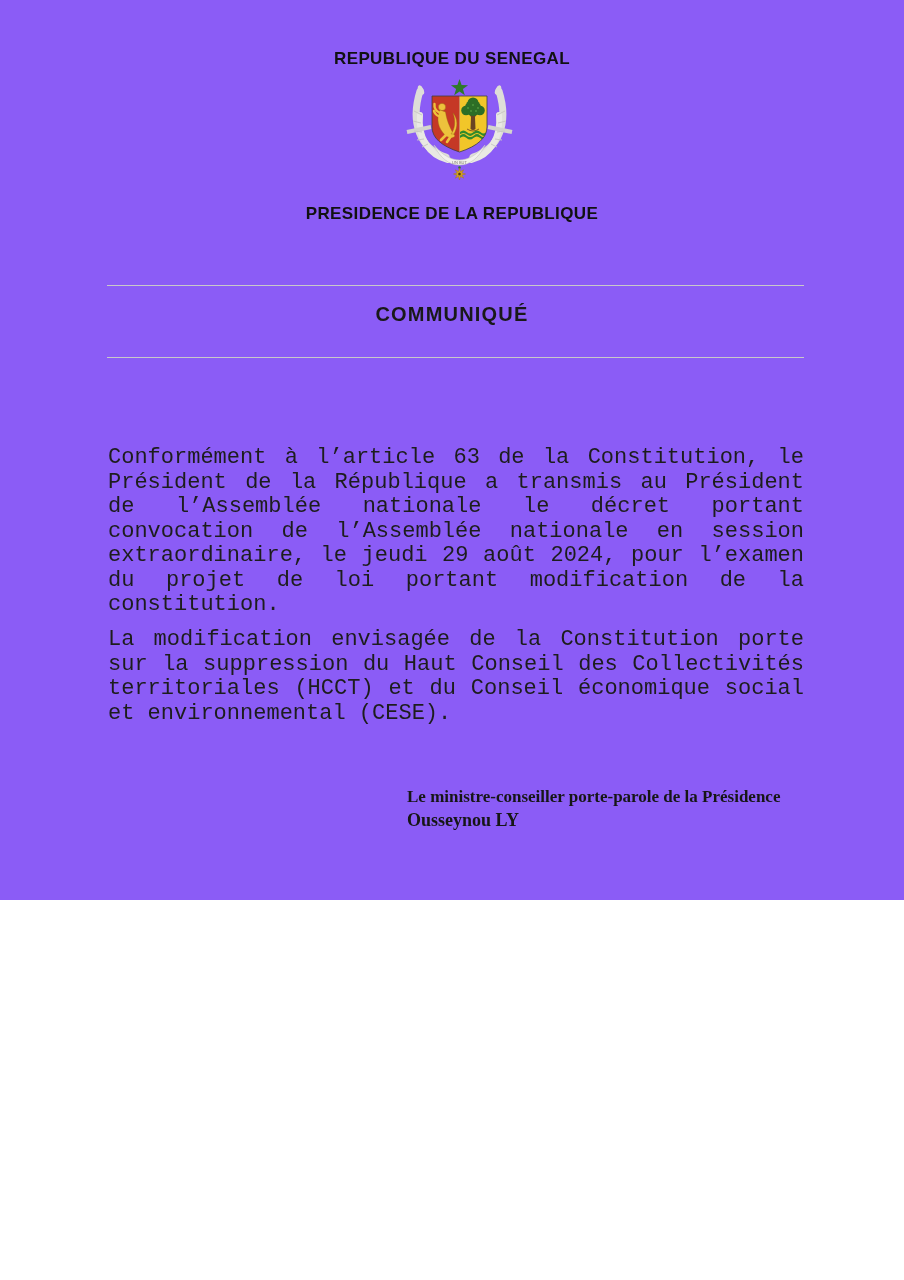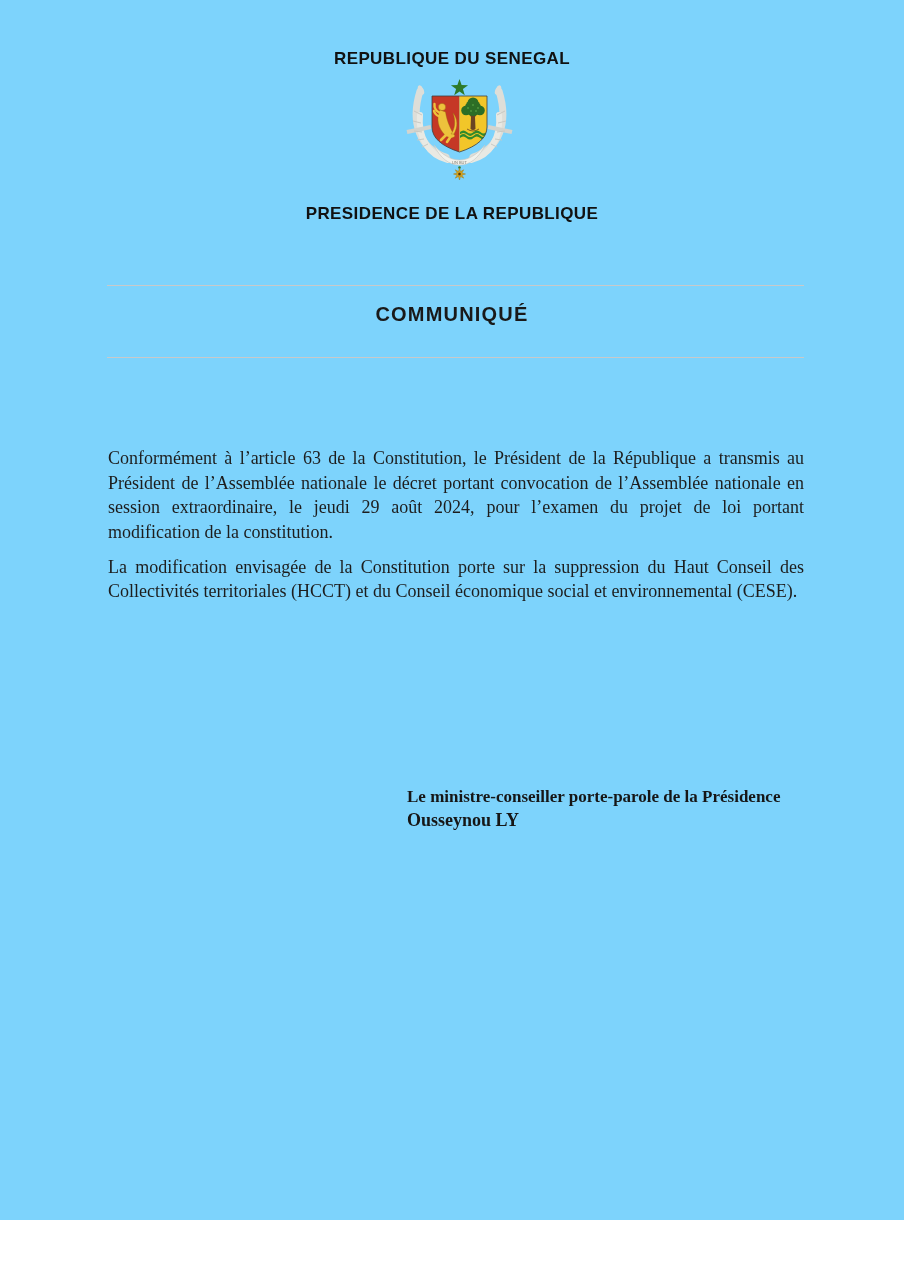"REPUBLIQUE DU SENEGAL" .page { background: #7dd3fc -> #8b5cf6; height: 1220px -> 900px }
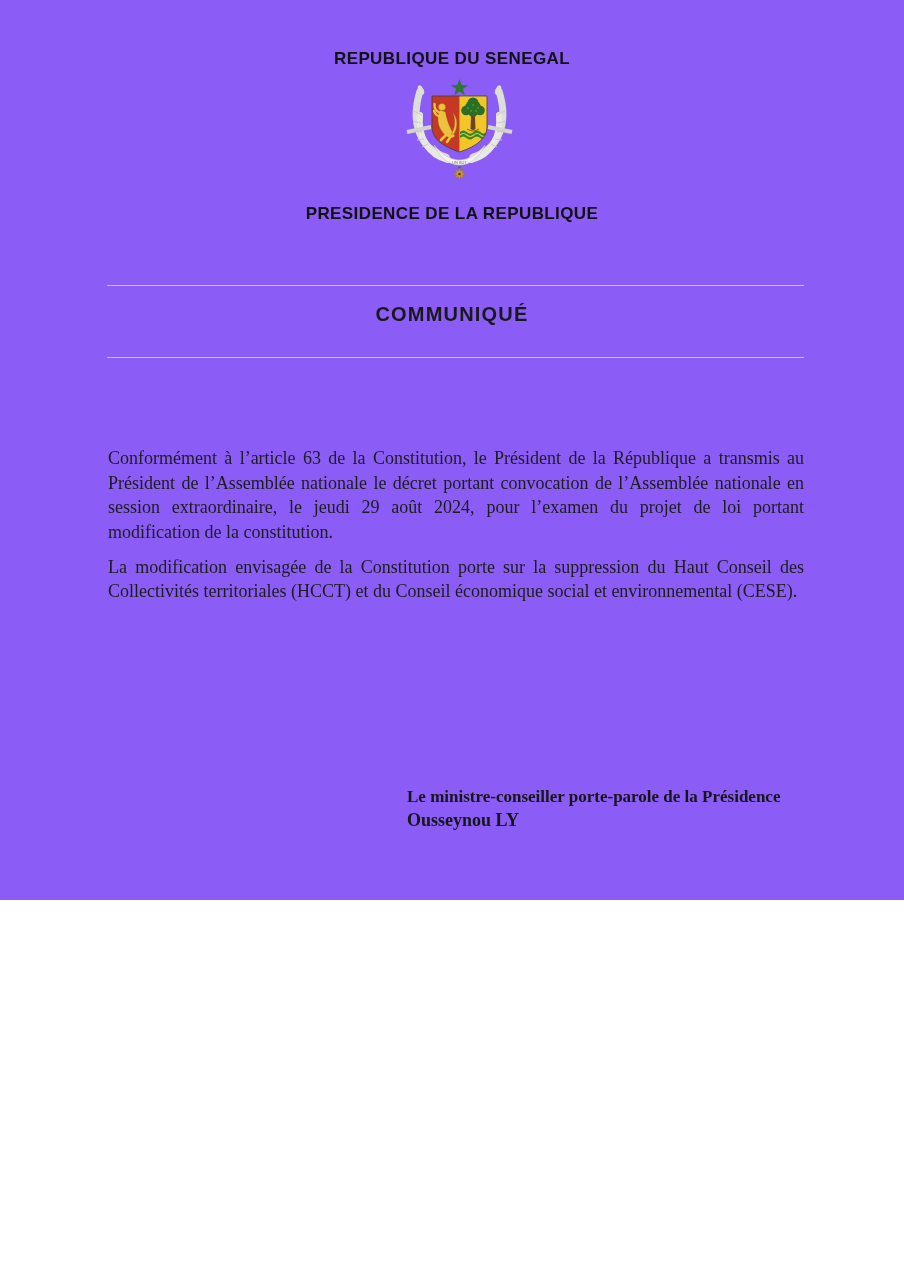"Conformément à l’article 63 de" .body-text { font-family: none -> Liberation Mono, monospace; font-size: 18px -> 22px }
